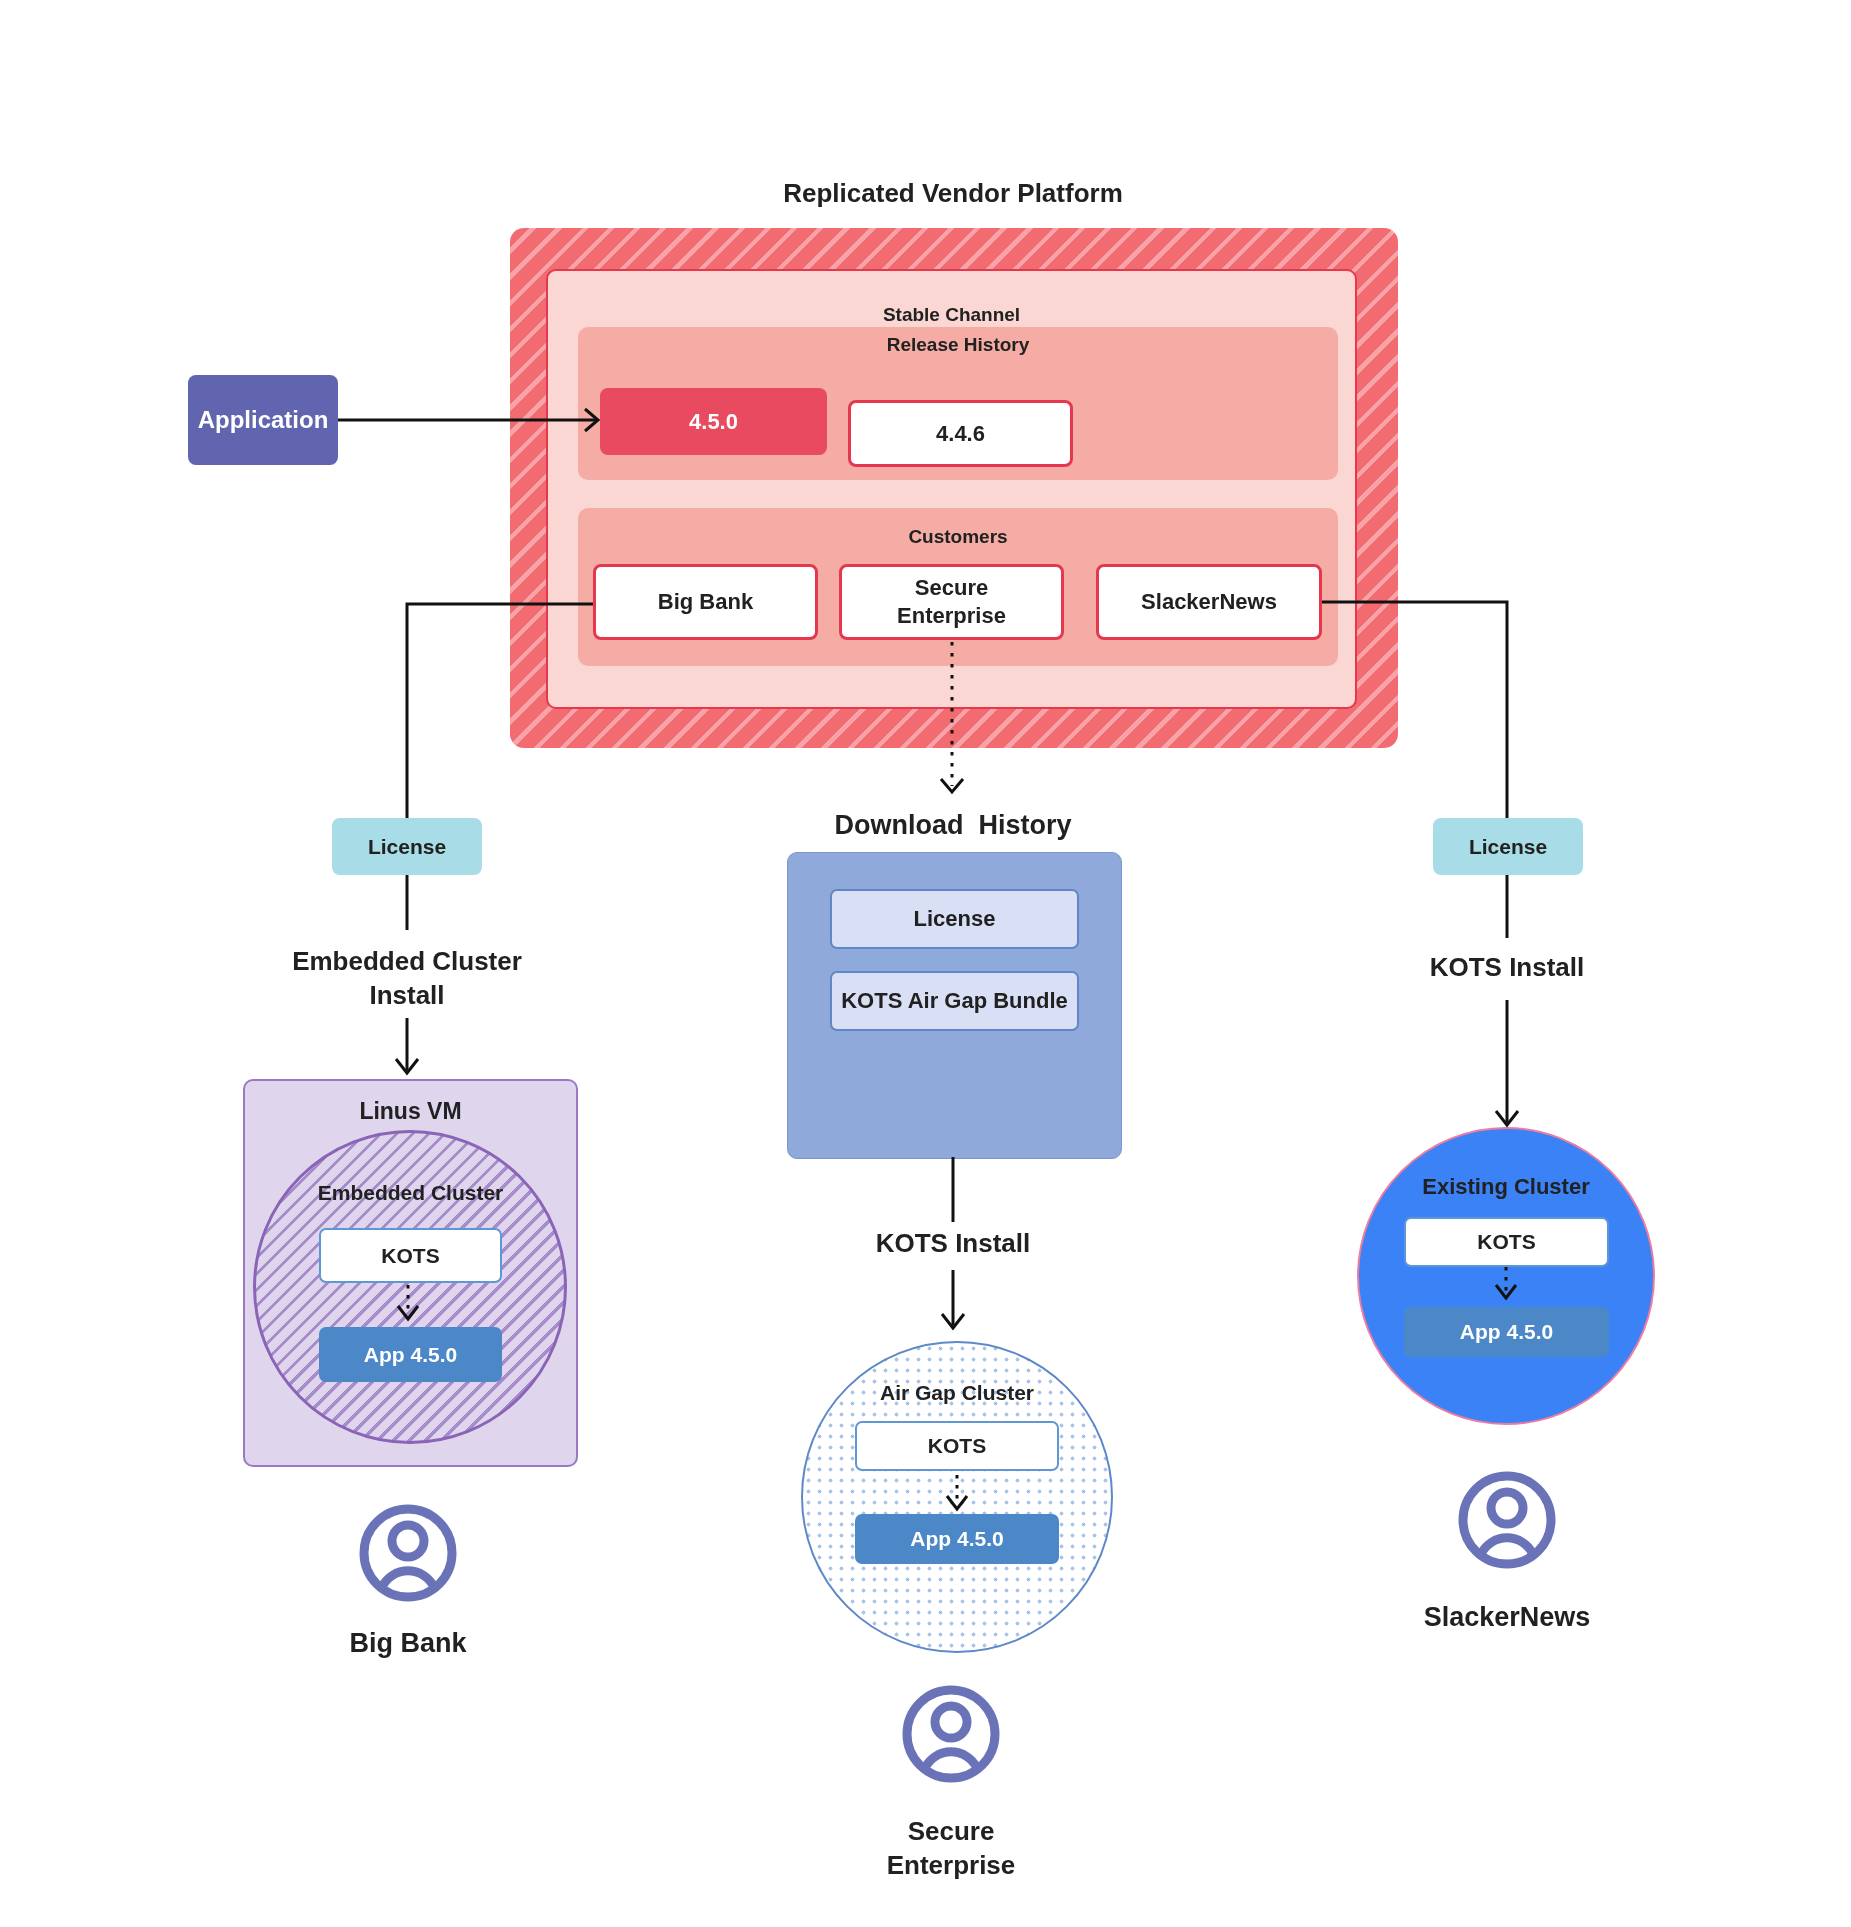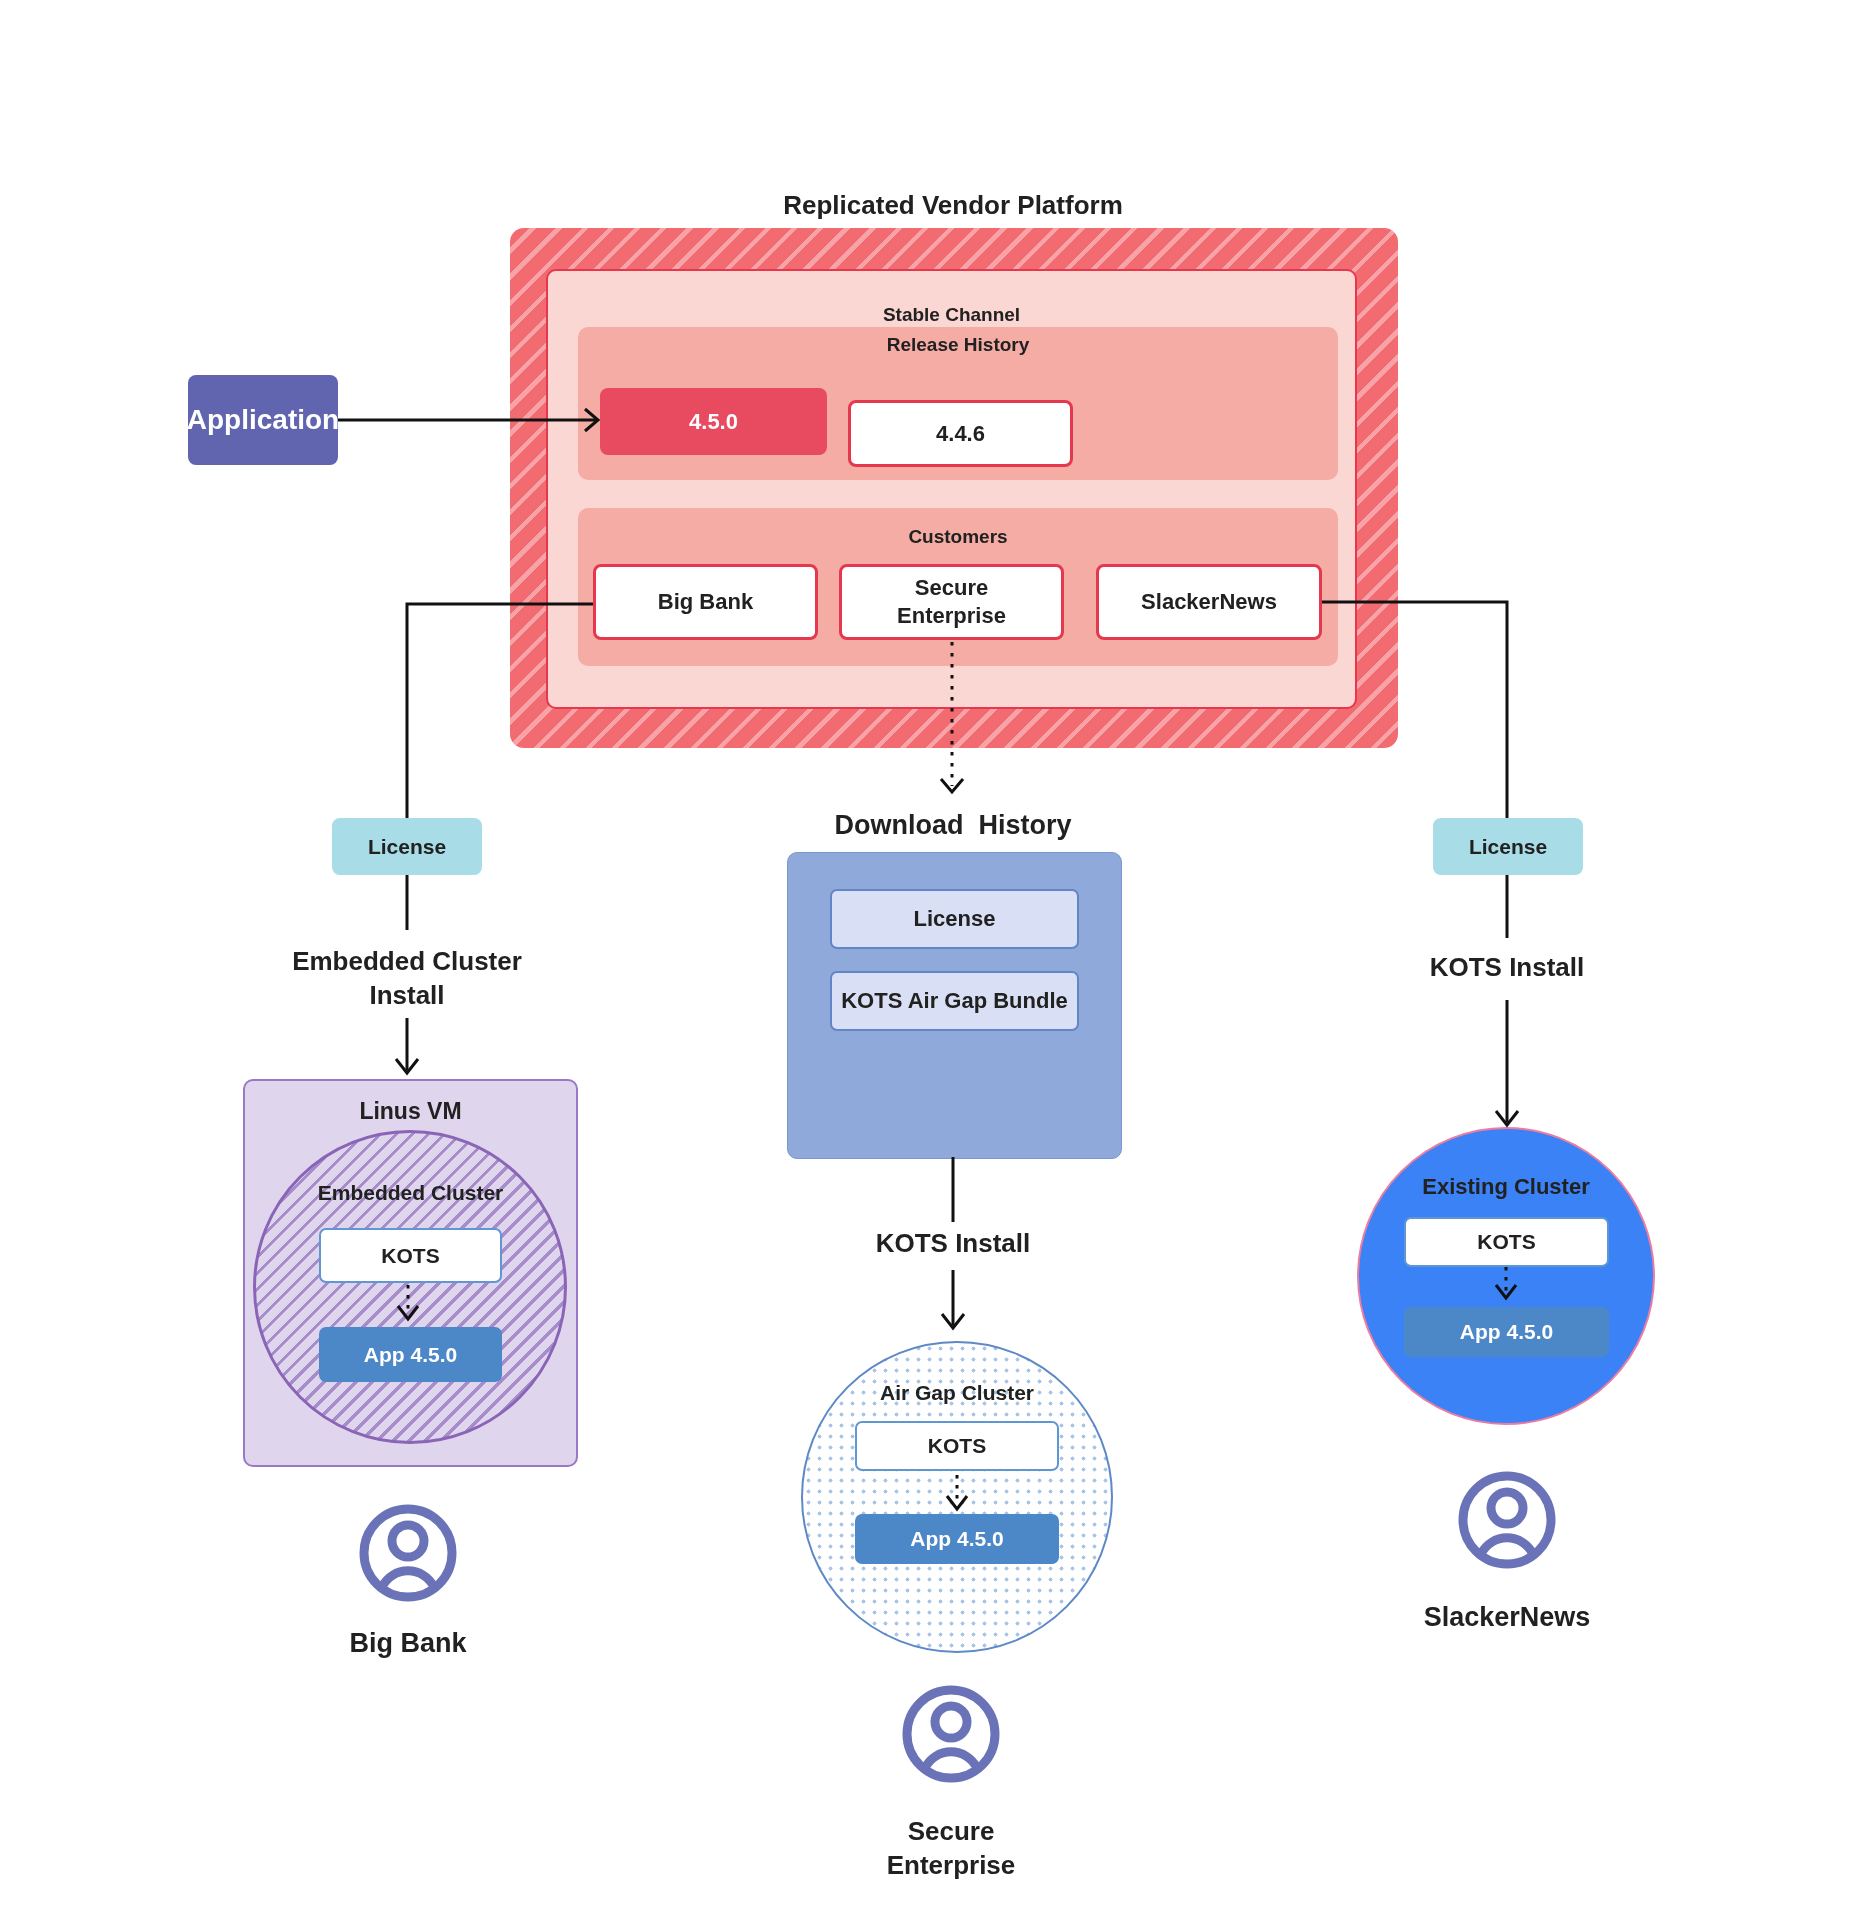"Replicated Vendor Platform" .title { margin-top: 12px -> none }
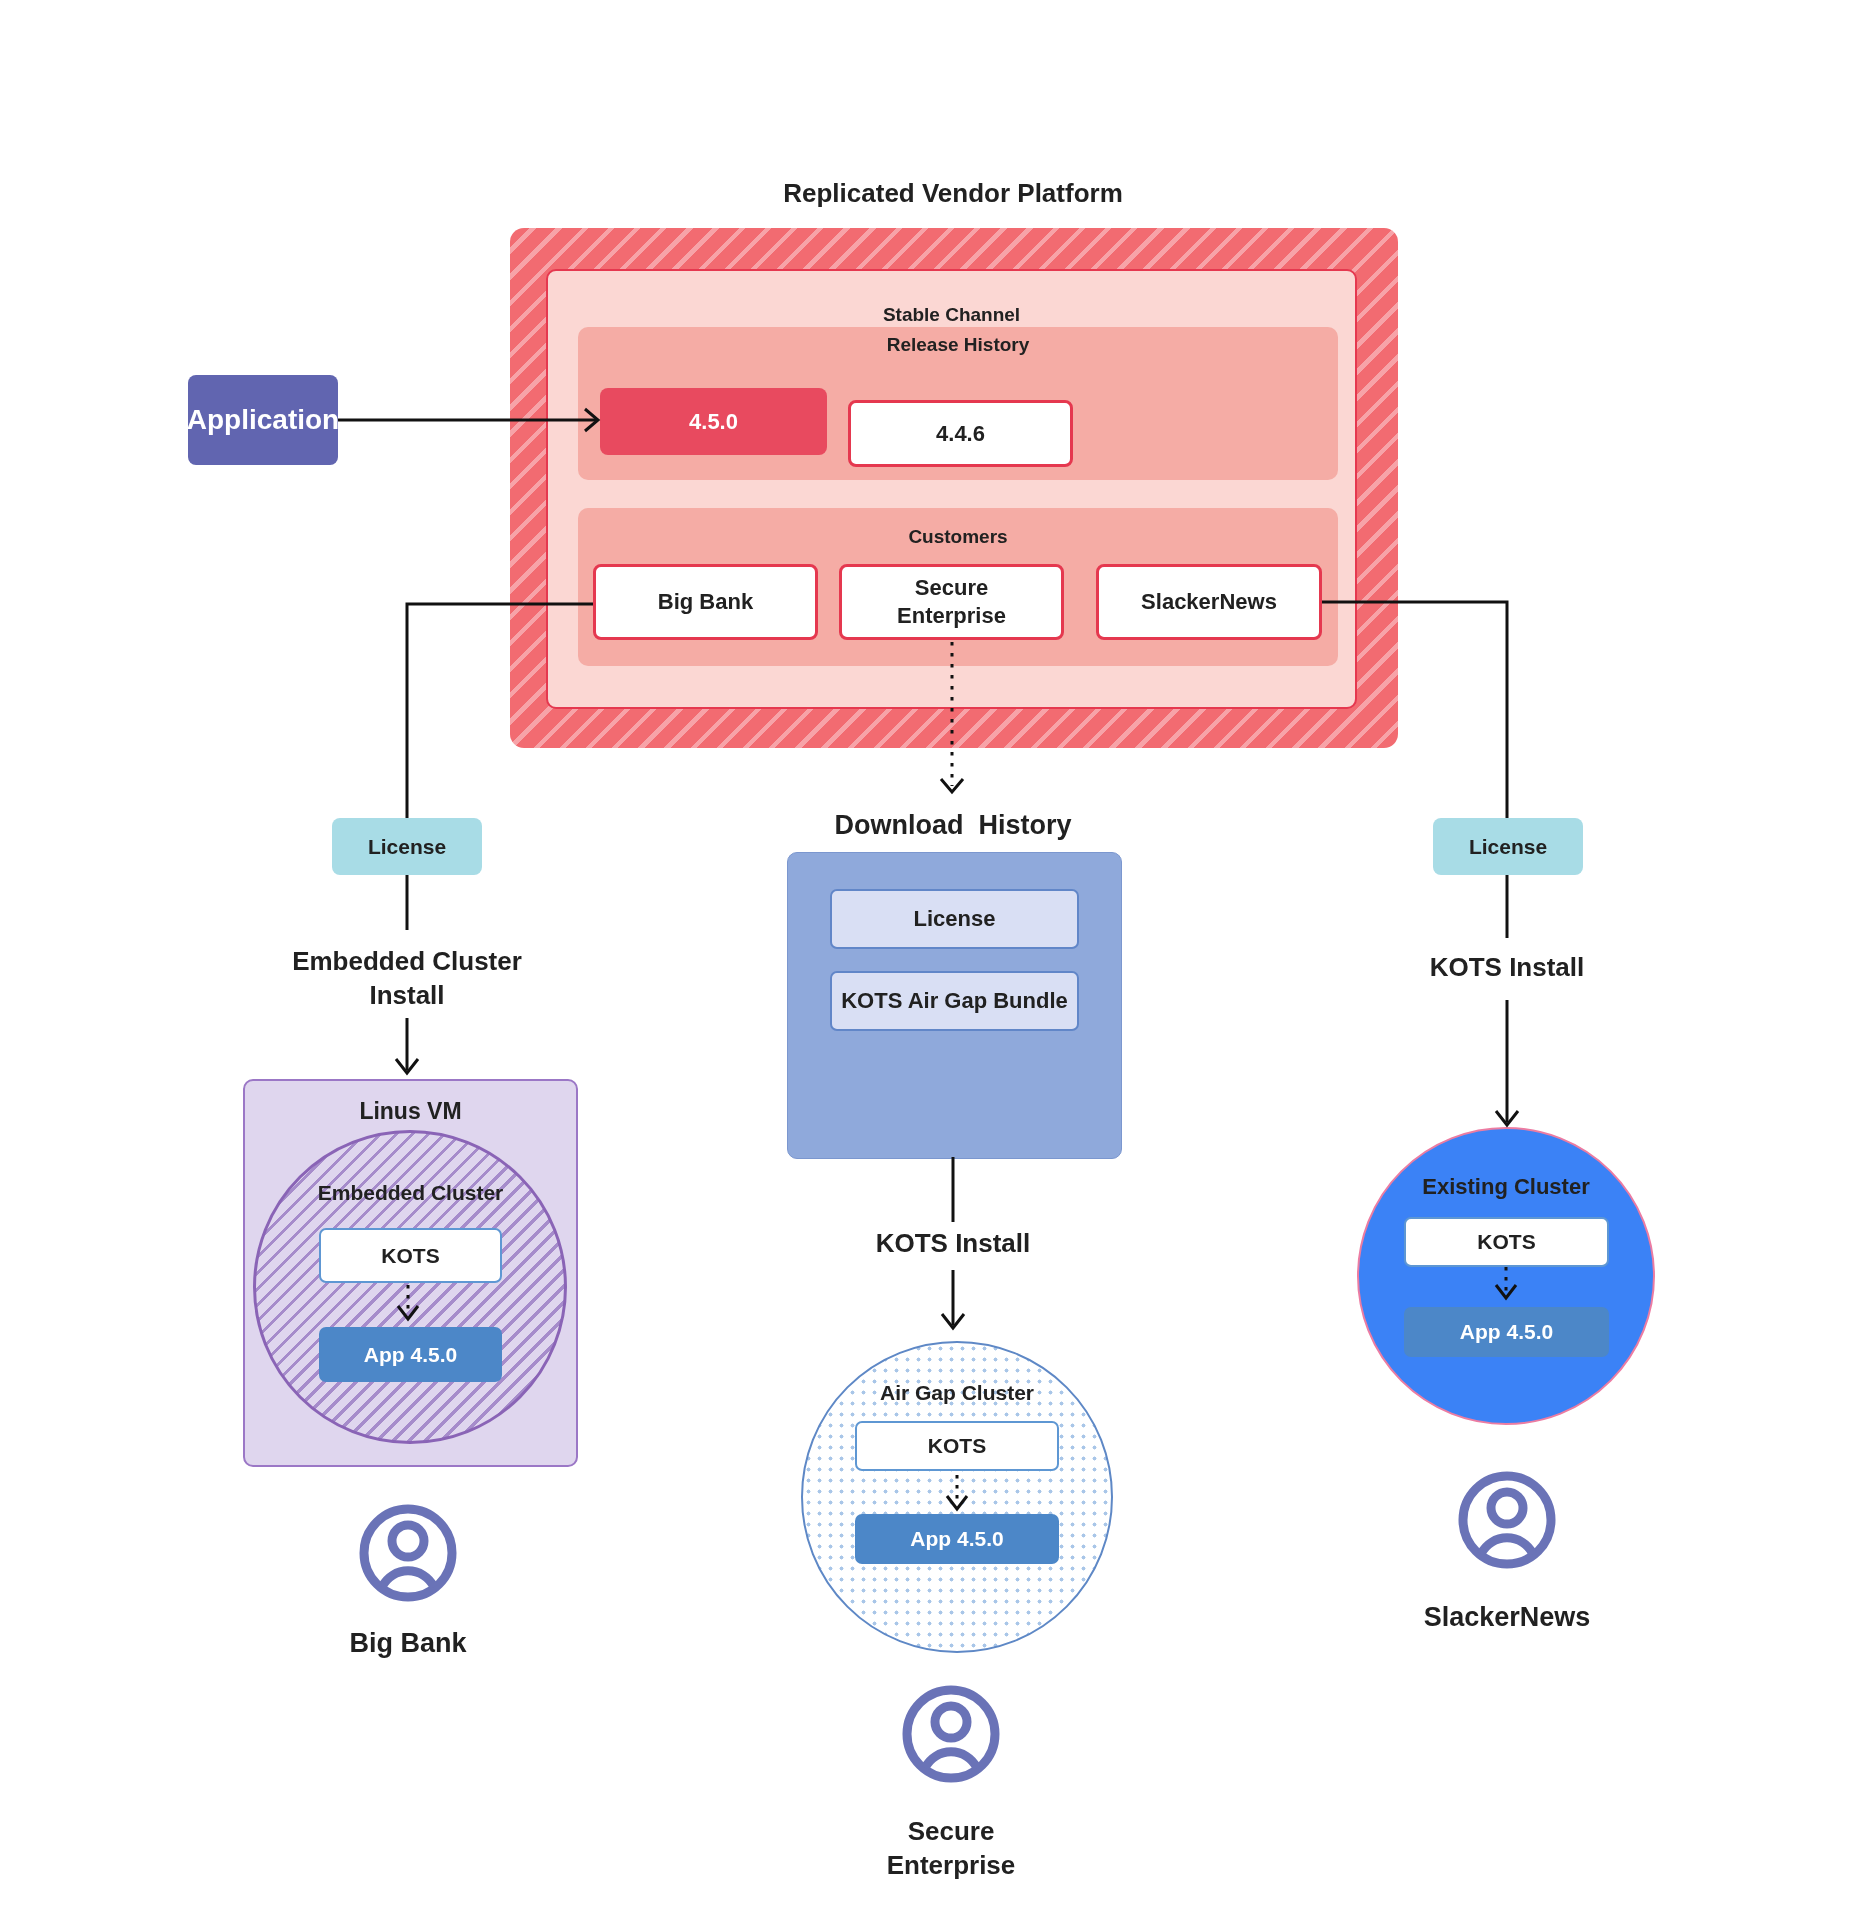"Application" .application { font-size: 28px -> 24px }
